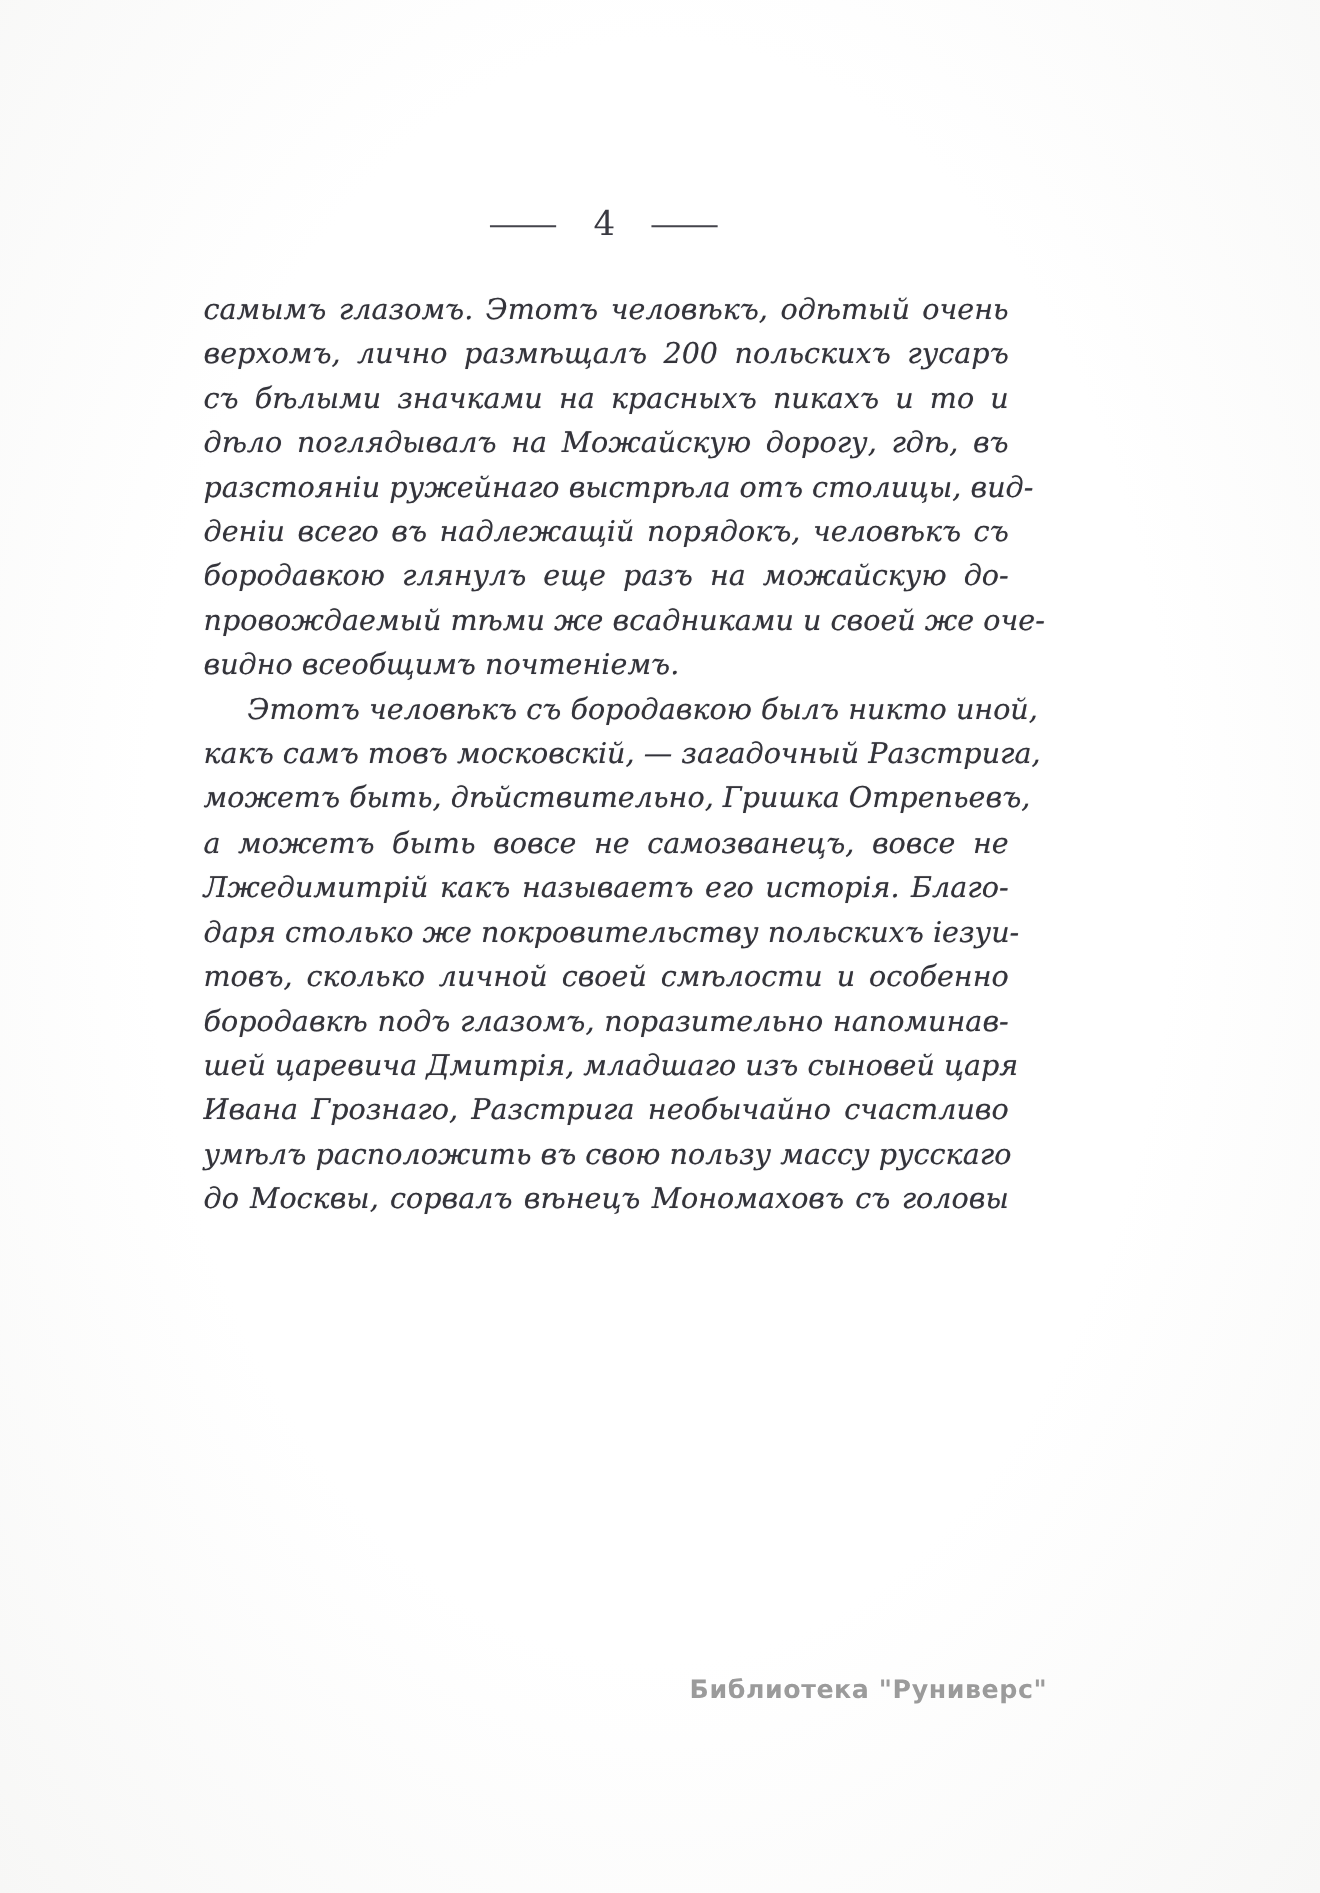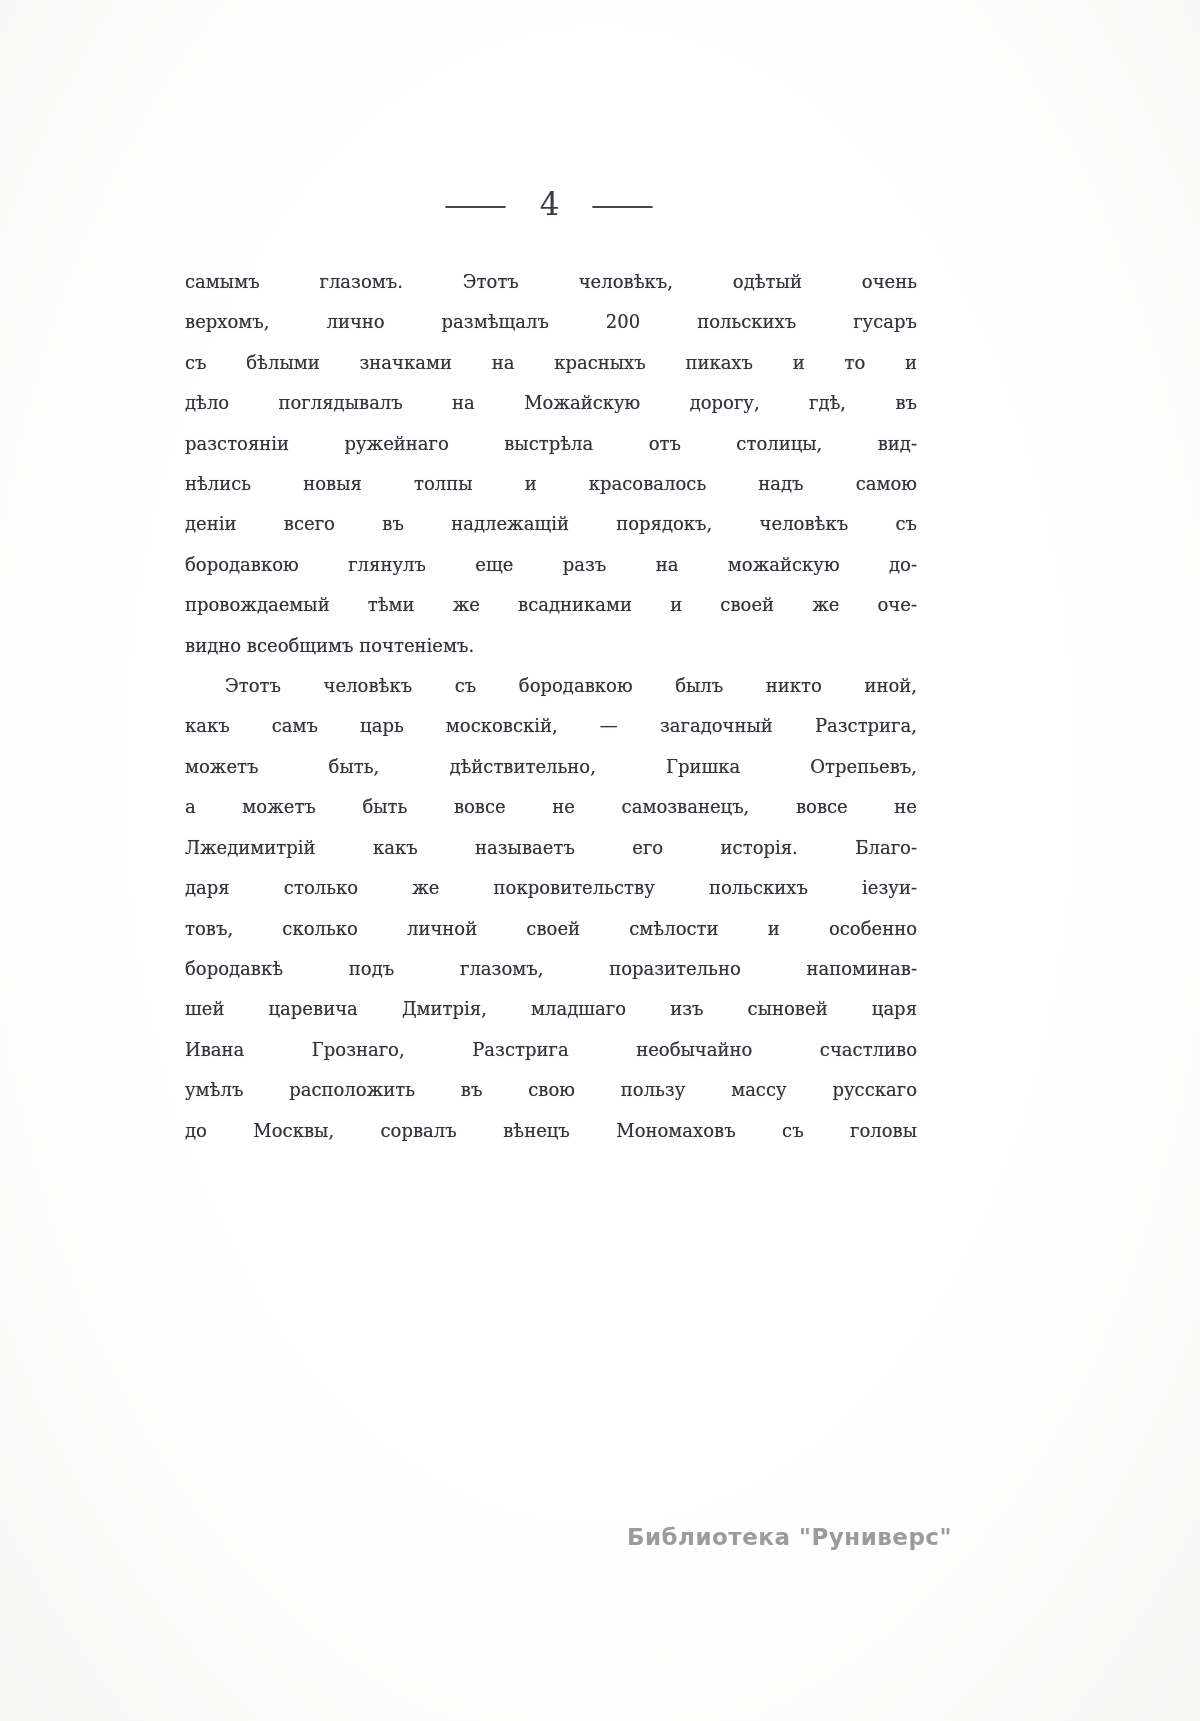"самымъ глазомъ. Этотъ человѣкъ, одѣтый" .text-block { font-size: 18px -> 26px; font-style: none -> italic }
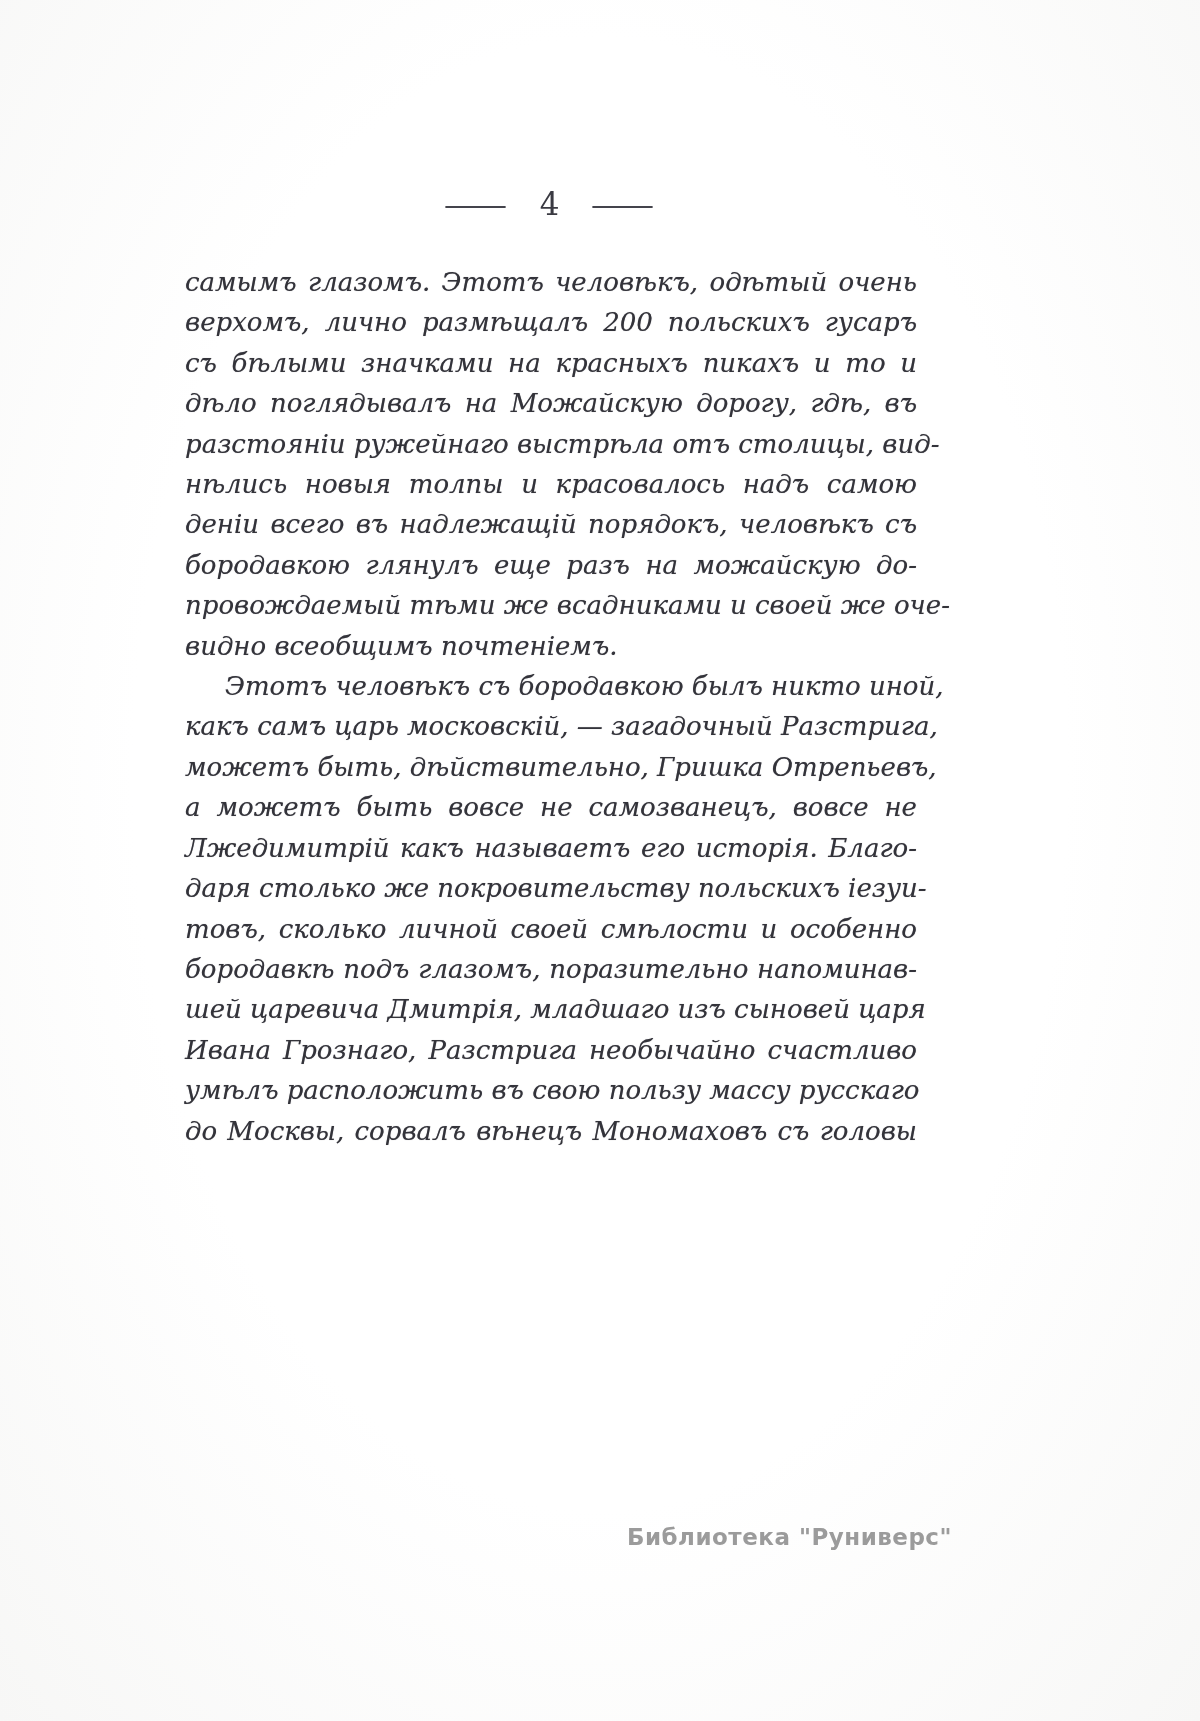"нѣлись новыя толпы и красовалось" div.line { html: <div>нѣлись новыя толпы и красовалось надъ самою</div> -> none }
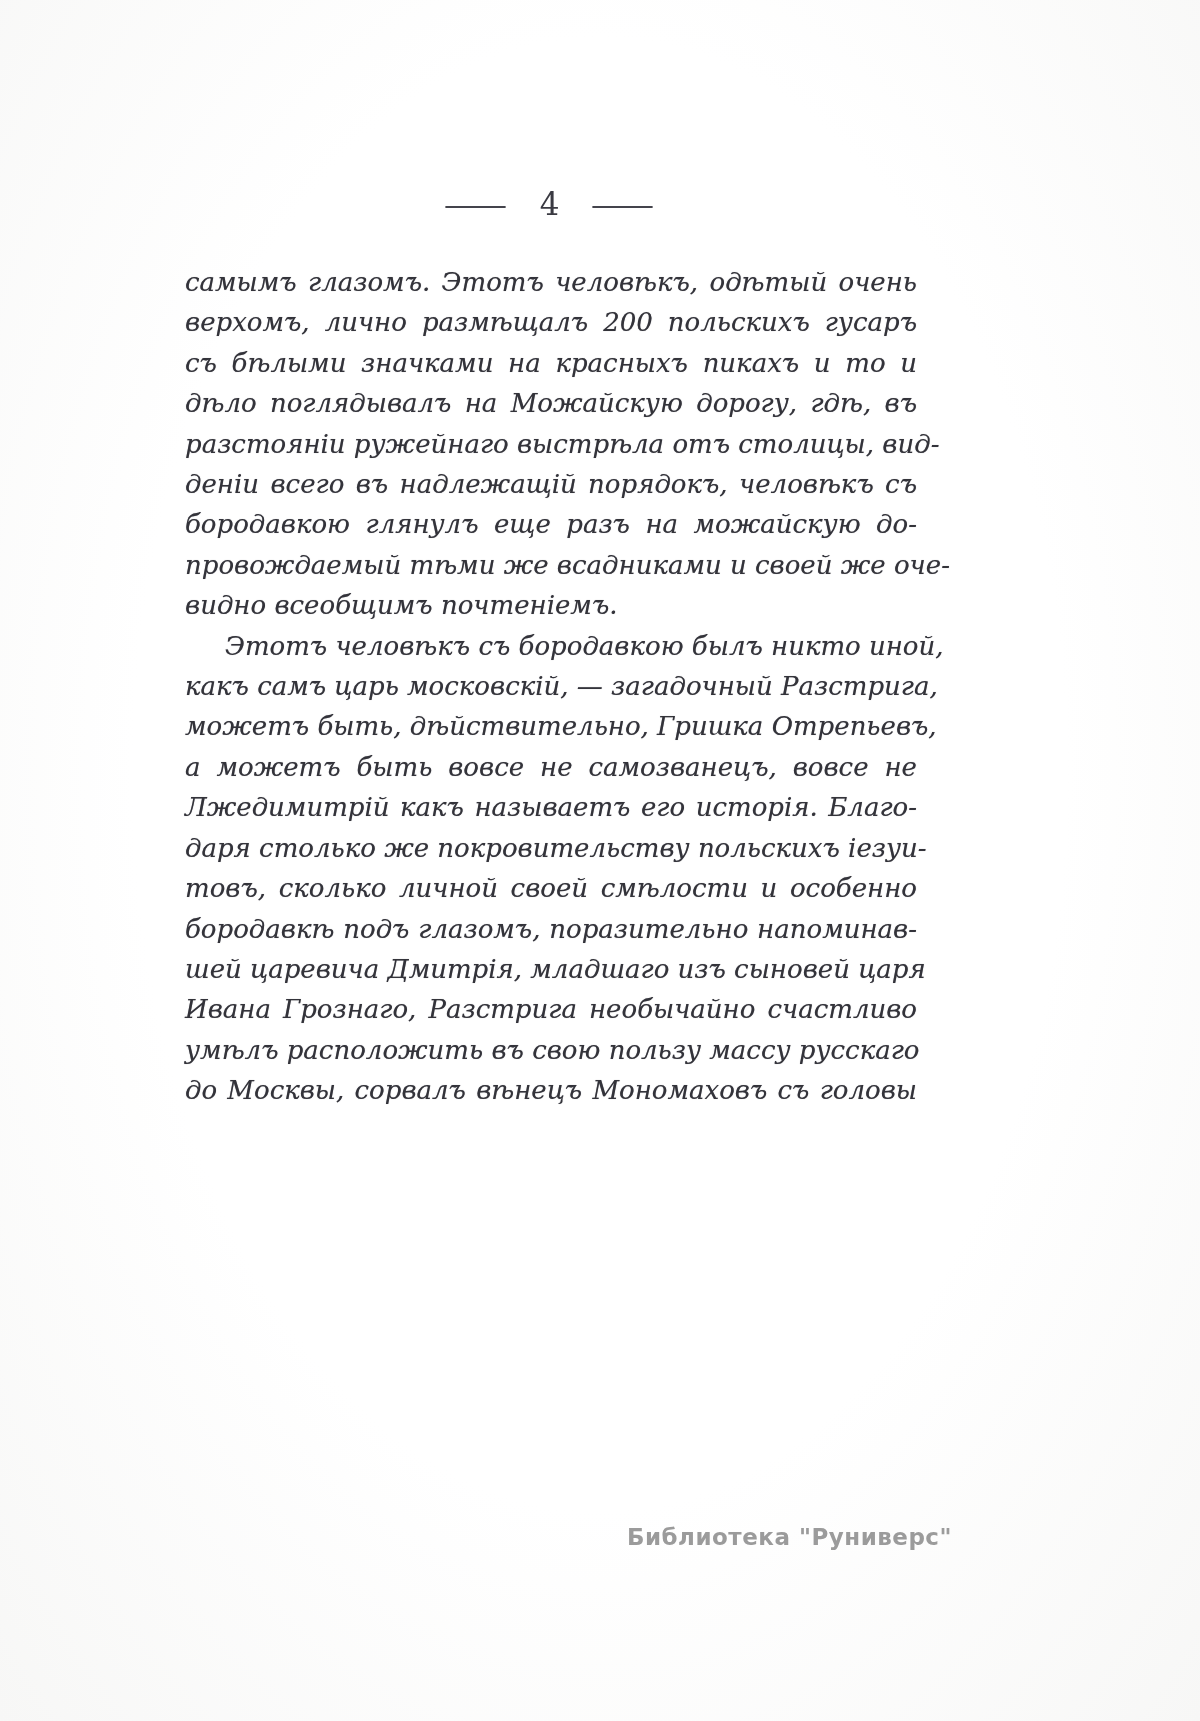"какъ самъ царь московскій, —" div.line { text: царь -> товъ }
